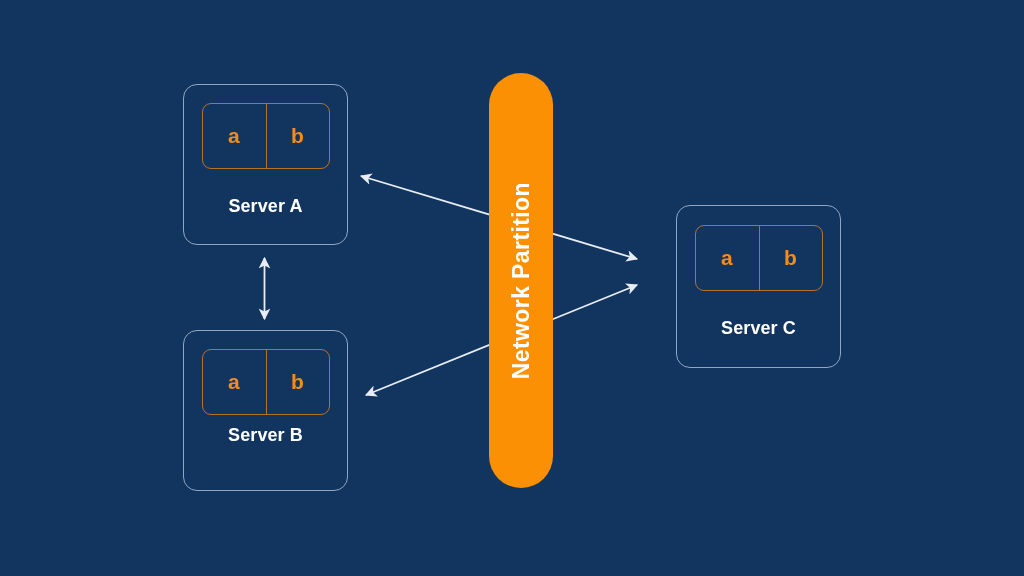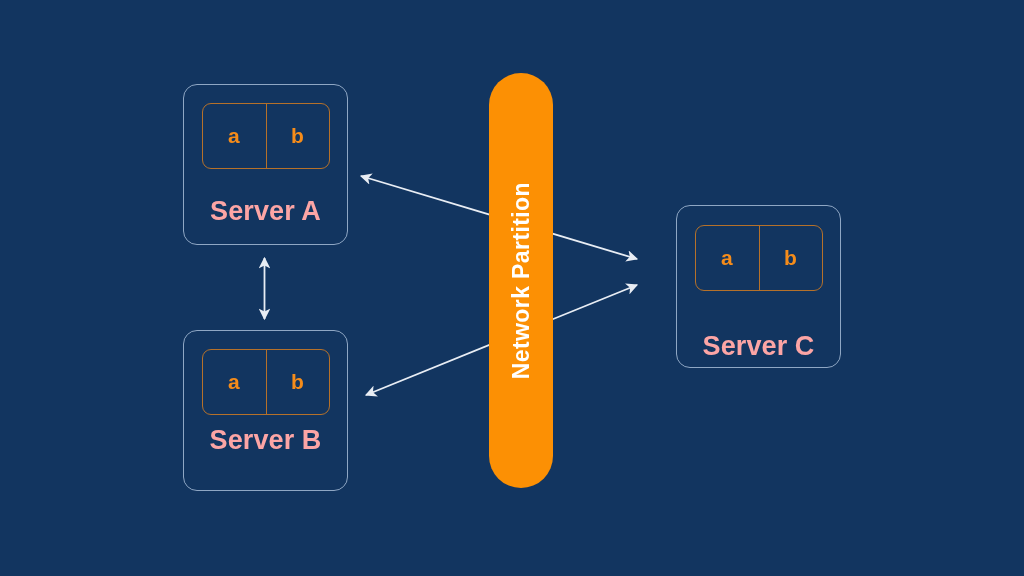"Server A" .server-label { color: #fca5a5 -> #ffffff; font-size: 27px -> 18px }
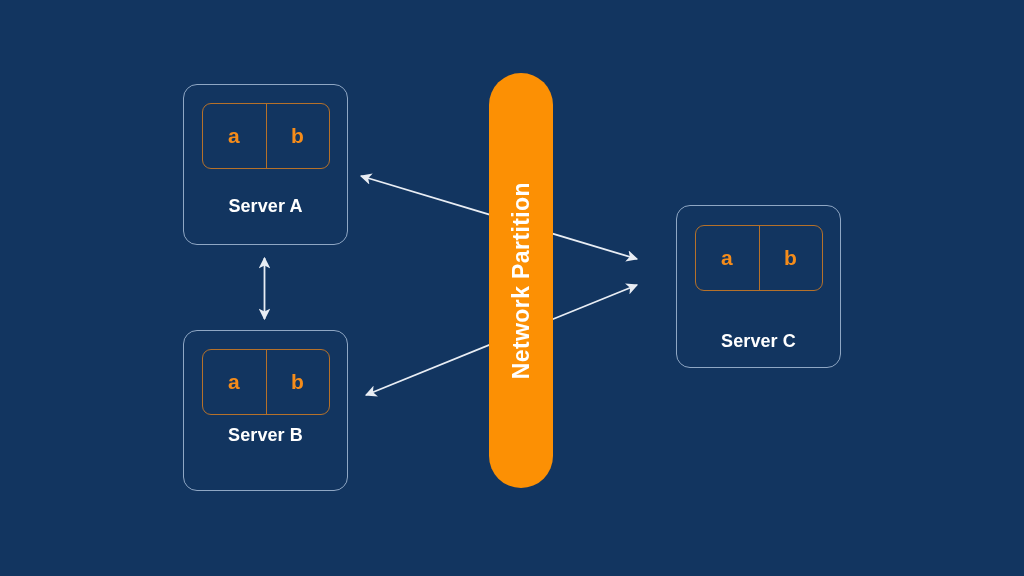"Server C" #server-c .server-label { margin-top: 40px -> 27px }
